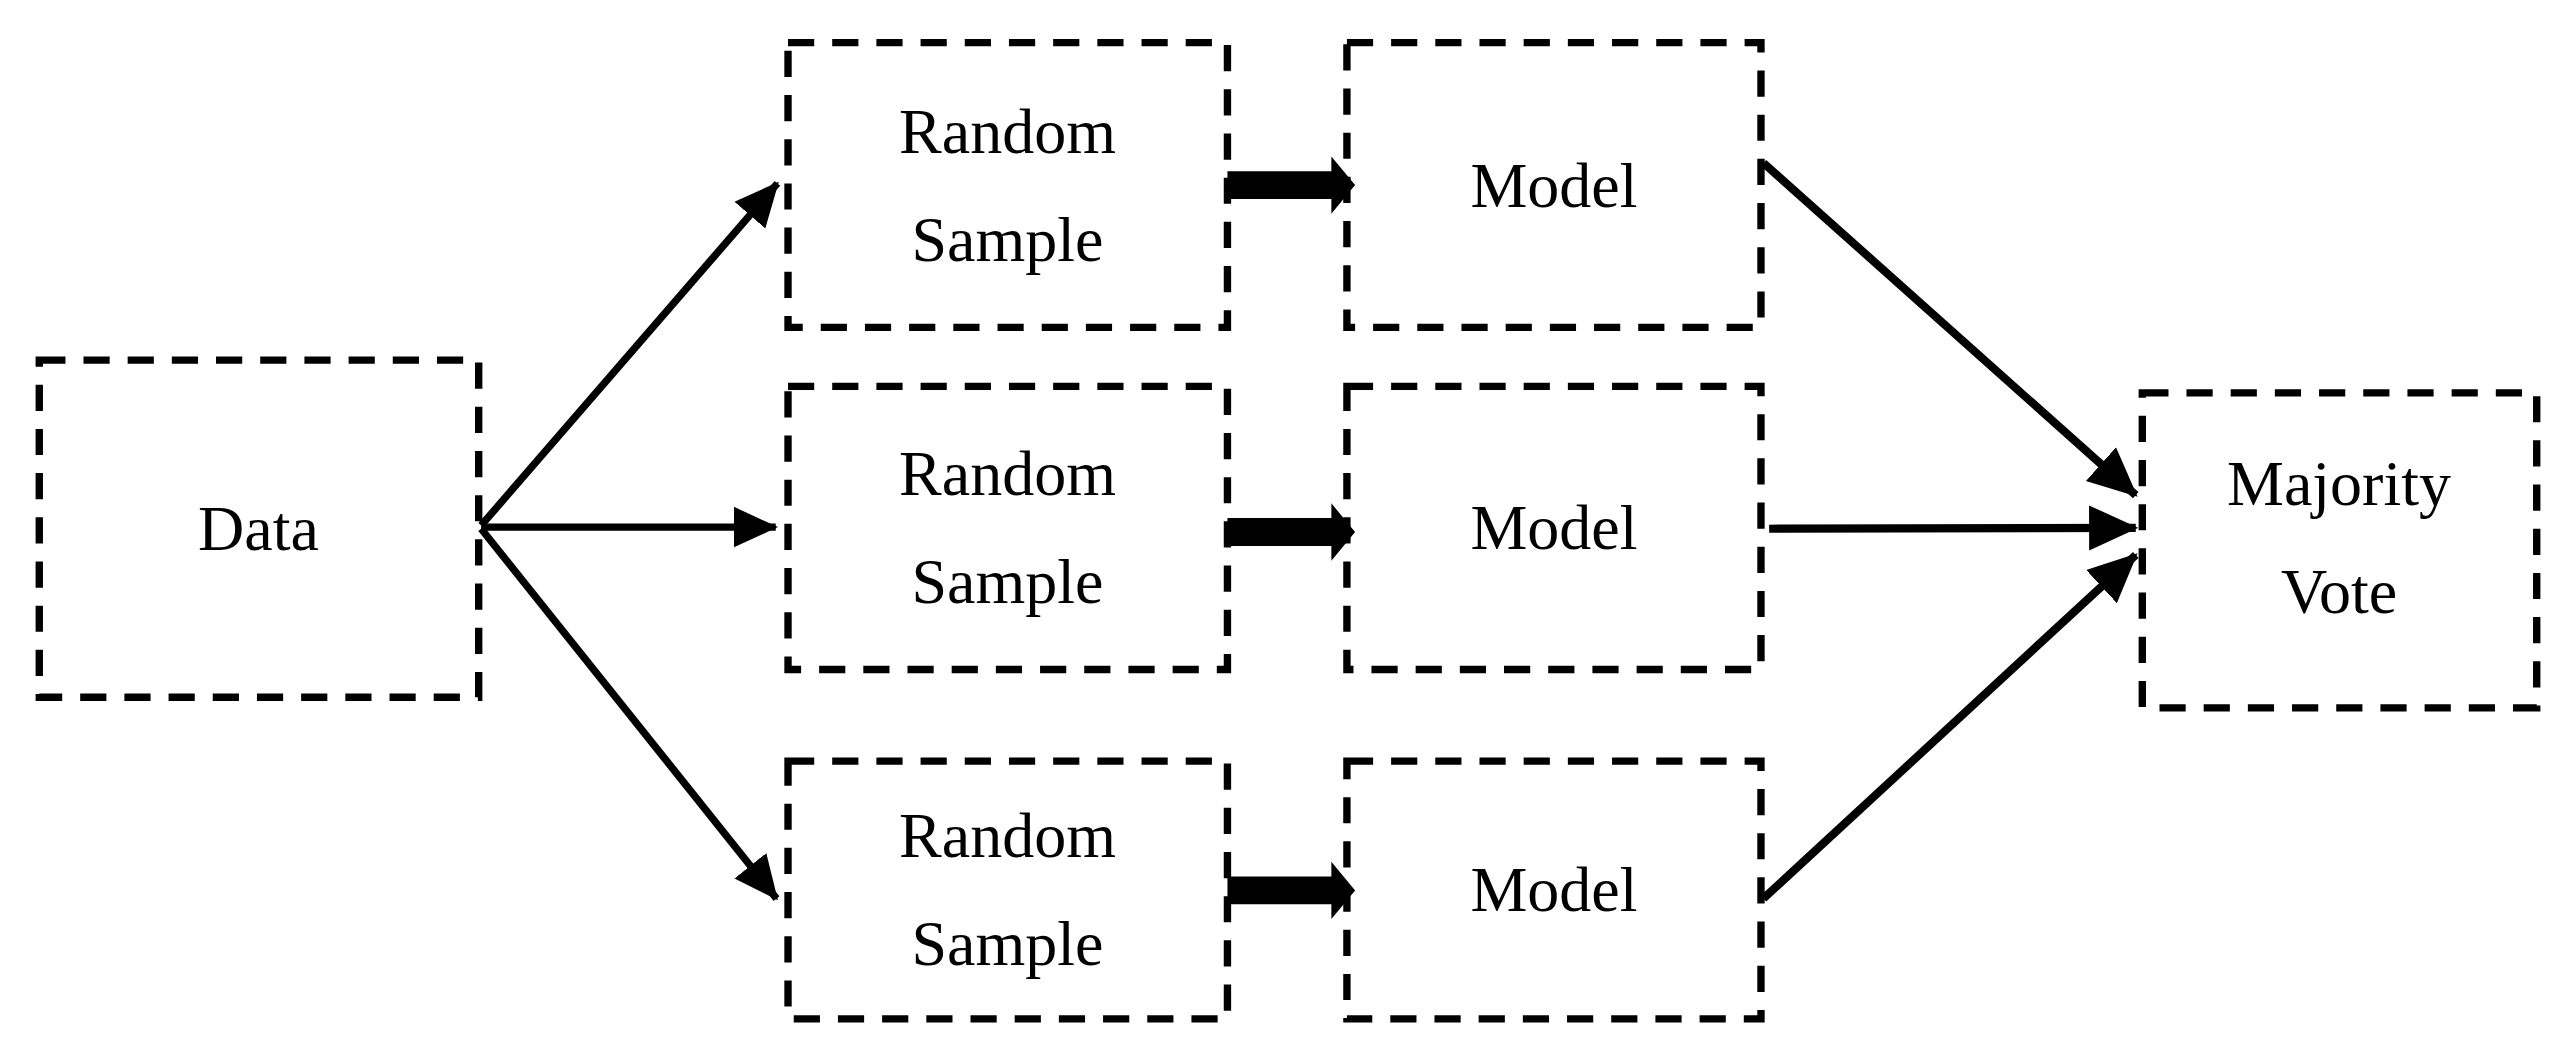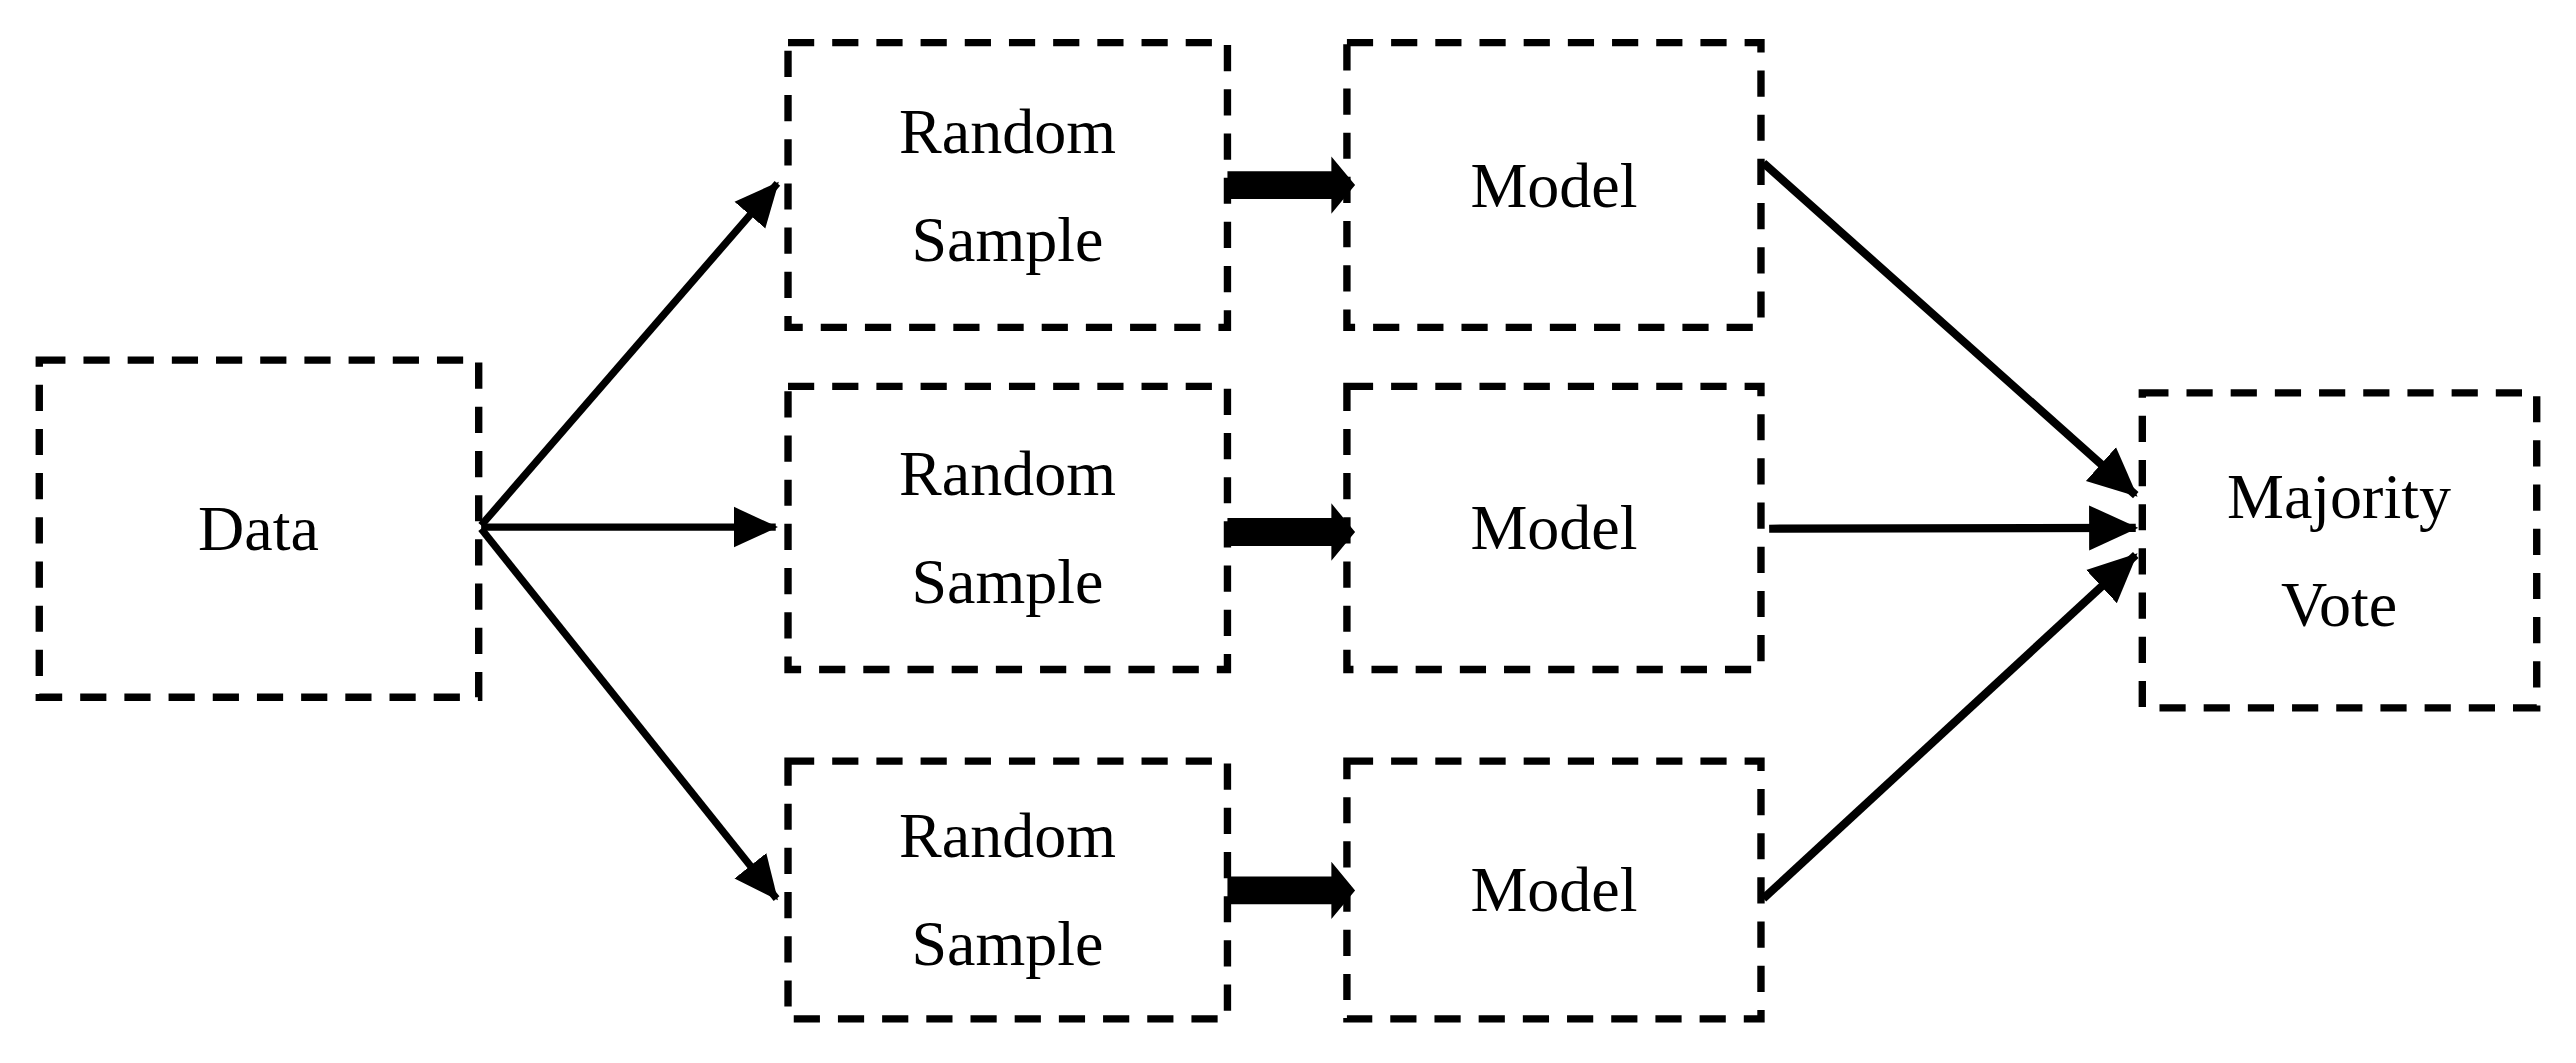"Majority" .lbl-mv { top: 393px -> 380px }
